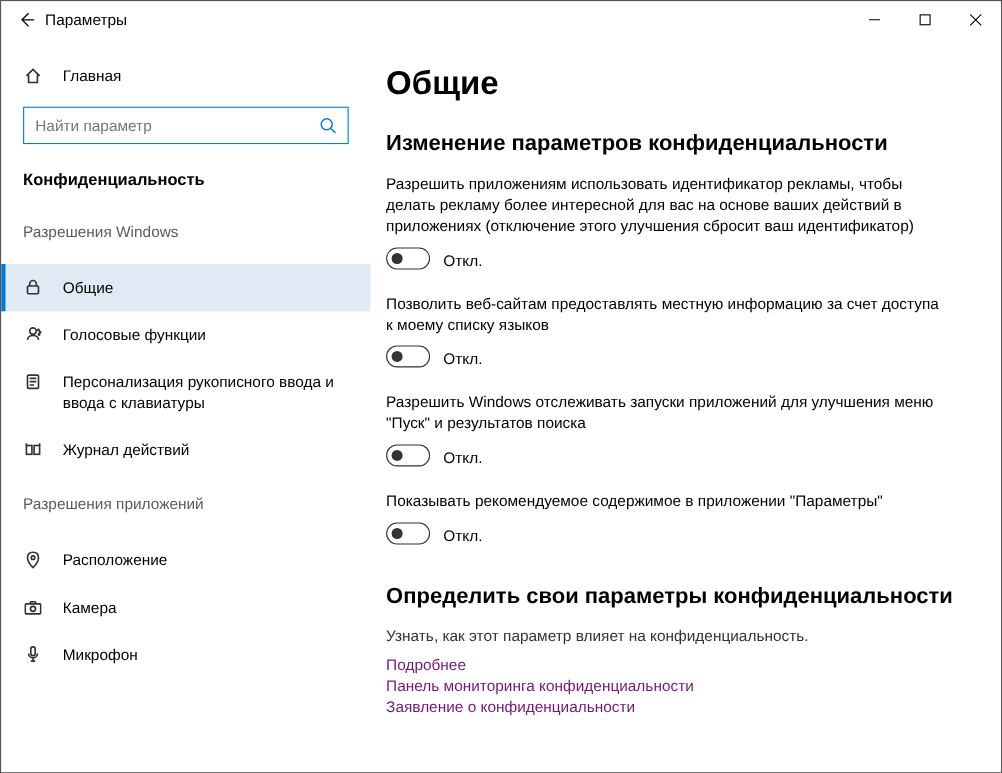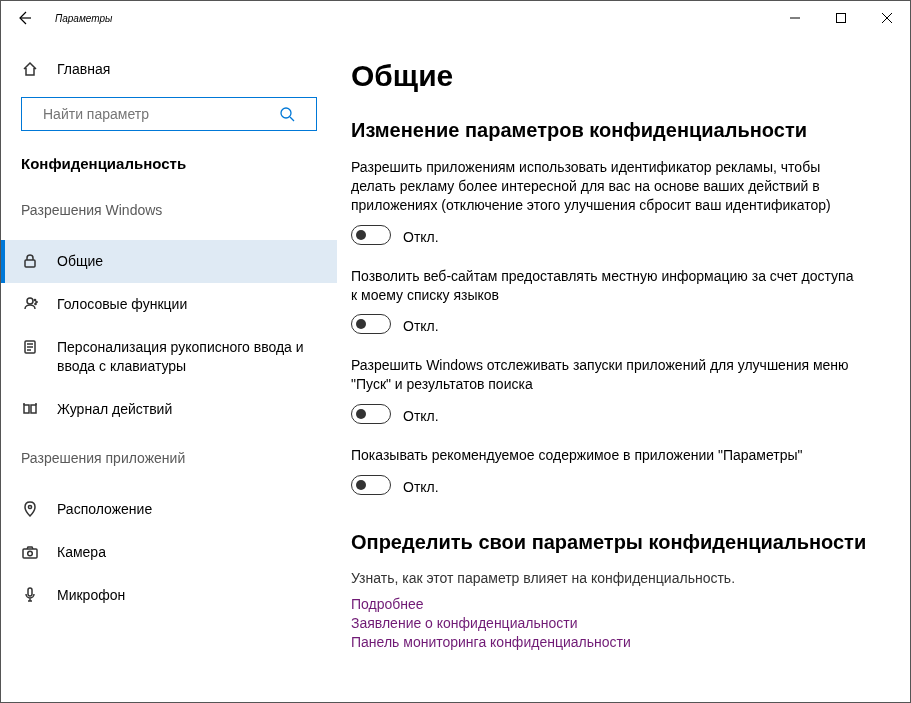"Параметры" .titlebar .title { font-size: 10px -> 14px; font-style: italic -> none; margin-left: 14px -> none }
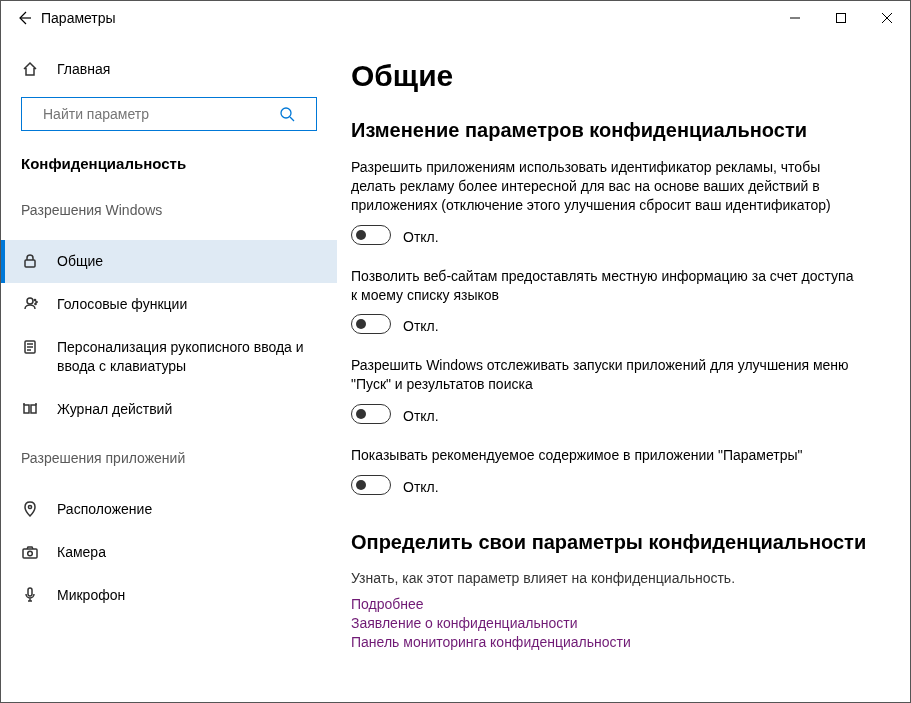"Найти параметр" .sidebar .search { padding: 0 21px -> 0 10px }
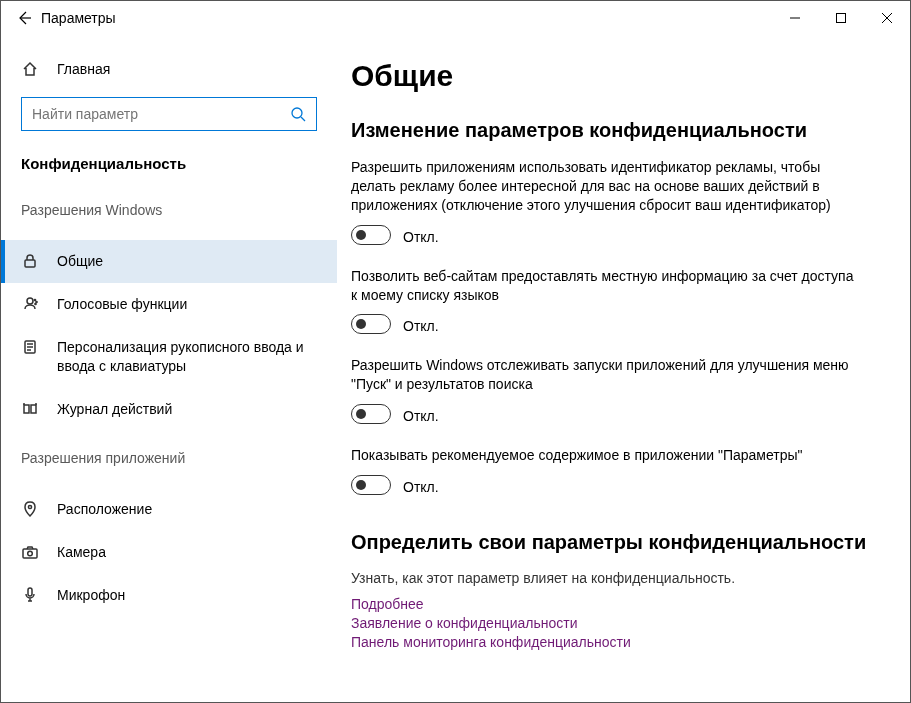"Заявление о конфиденциальности" div.link { order: before "Панель мониторинга конфиденциальности" -> after "Панель мониторинга конфиденциальности" }
